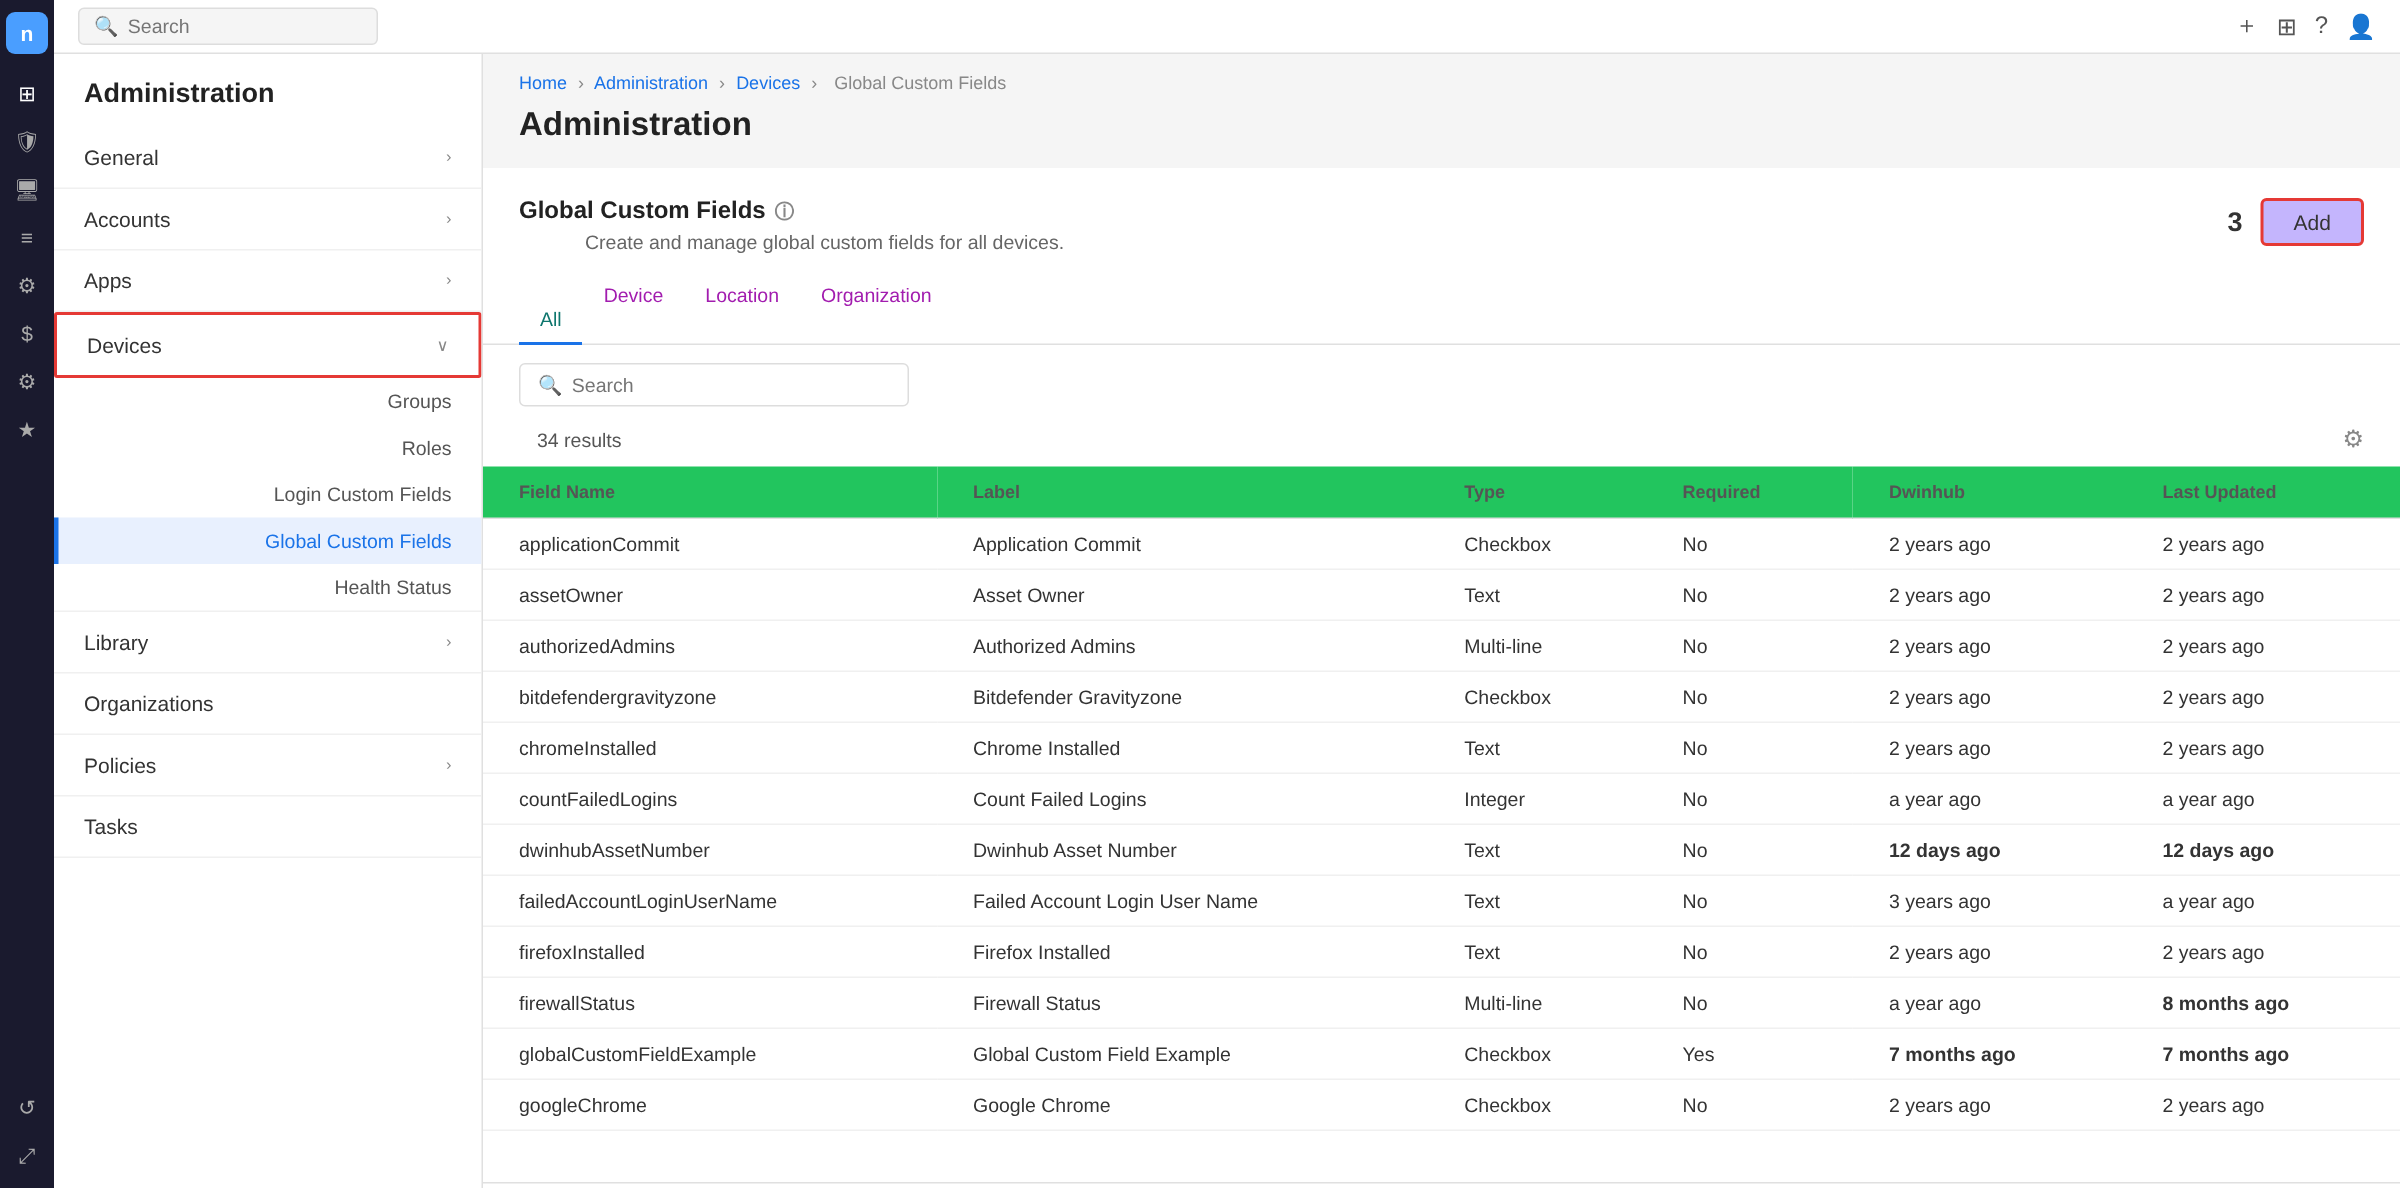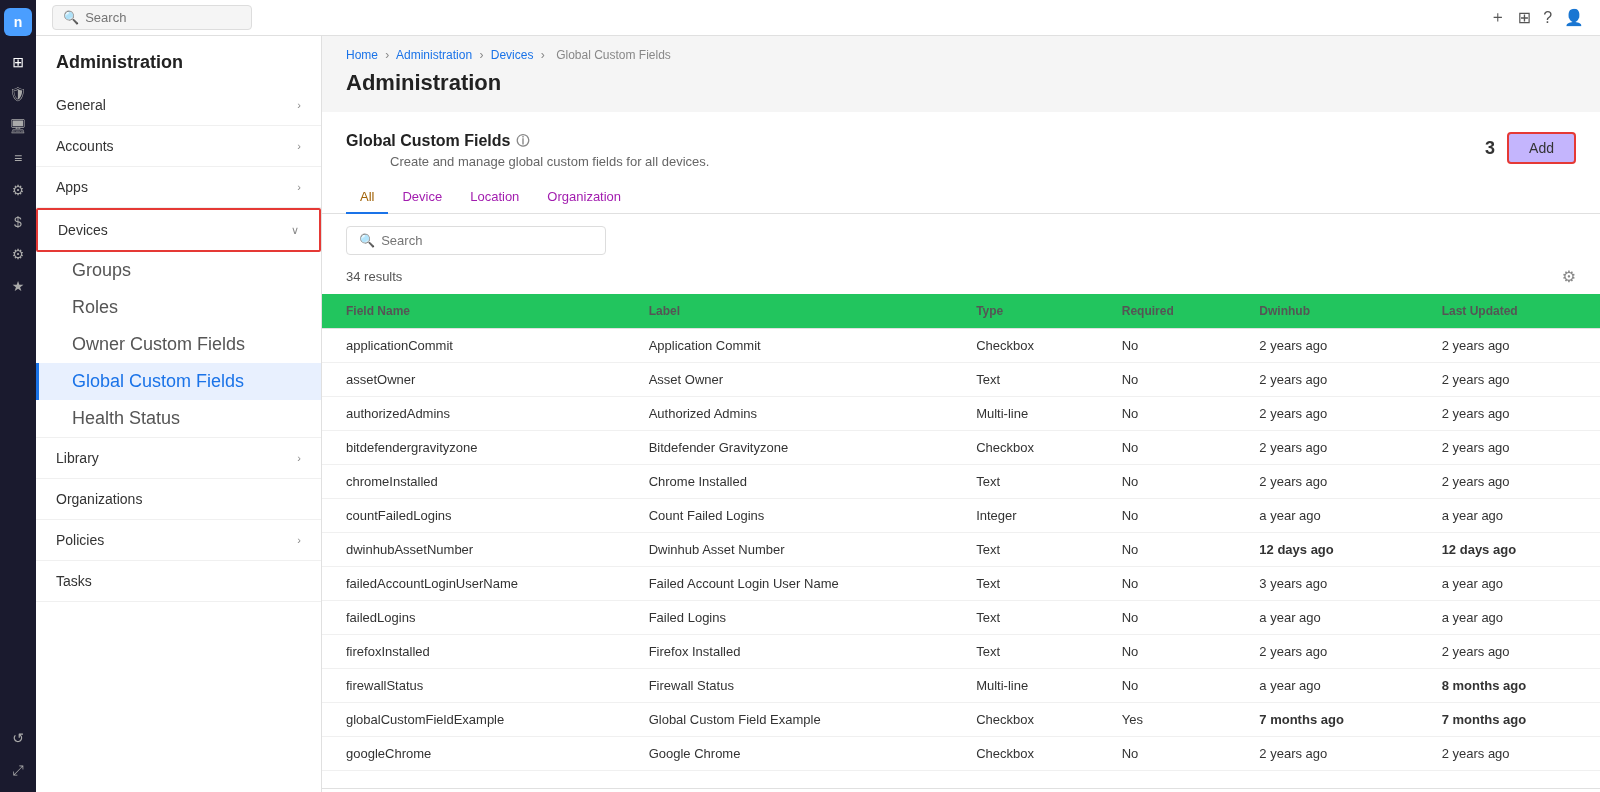"All" .tab.active { color: #a16207 -> #0f766e; margin-top: none -> 16px }
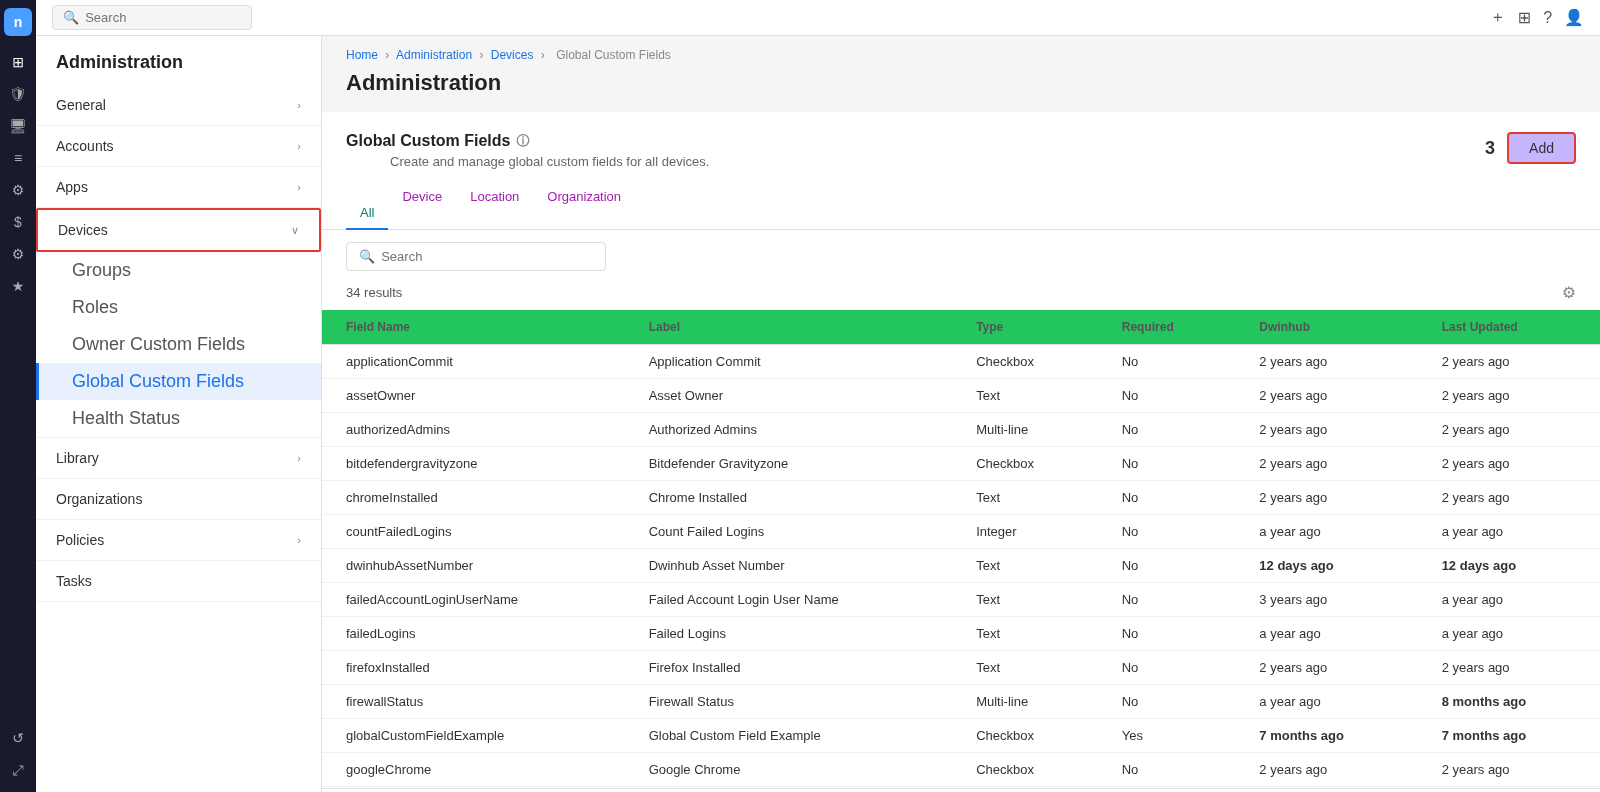"Groups" .nav-sub-item { font-size: 18px -> 13px; text-align: none -> right }
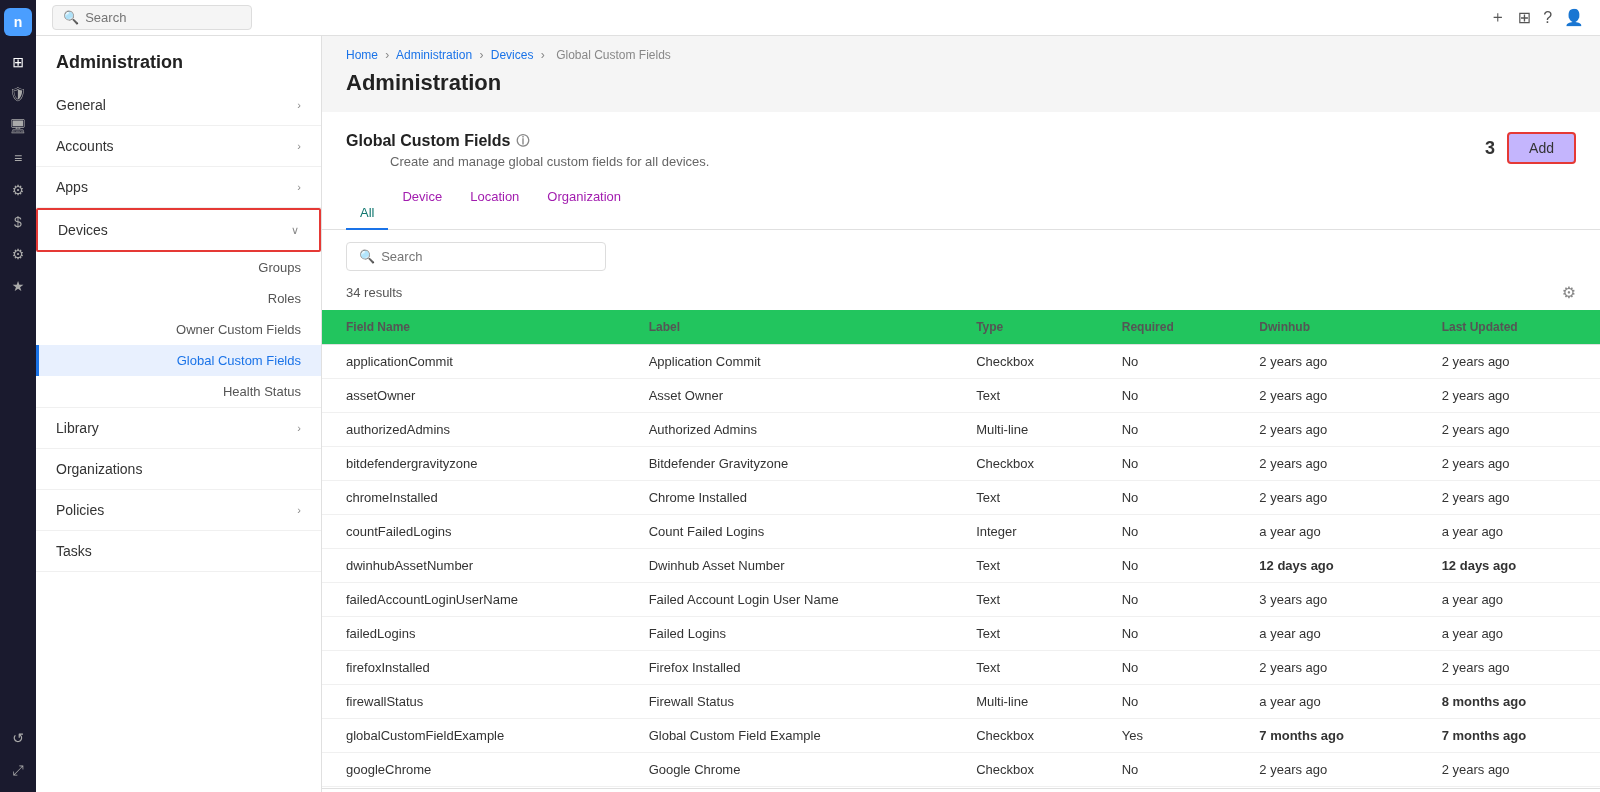"34 results" .results-count { margin-left: none -> 12px }
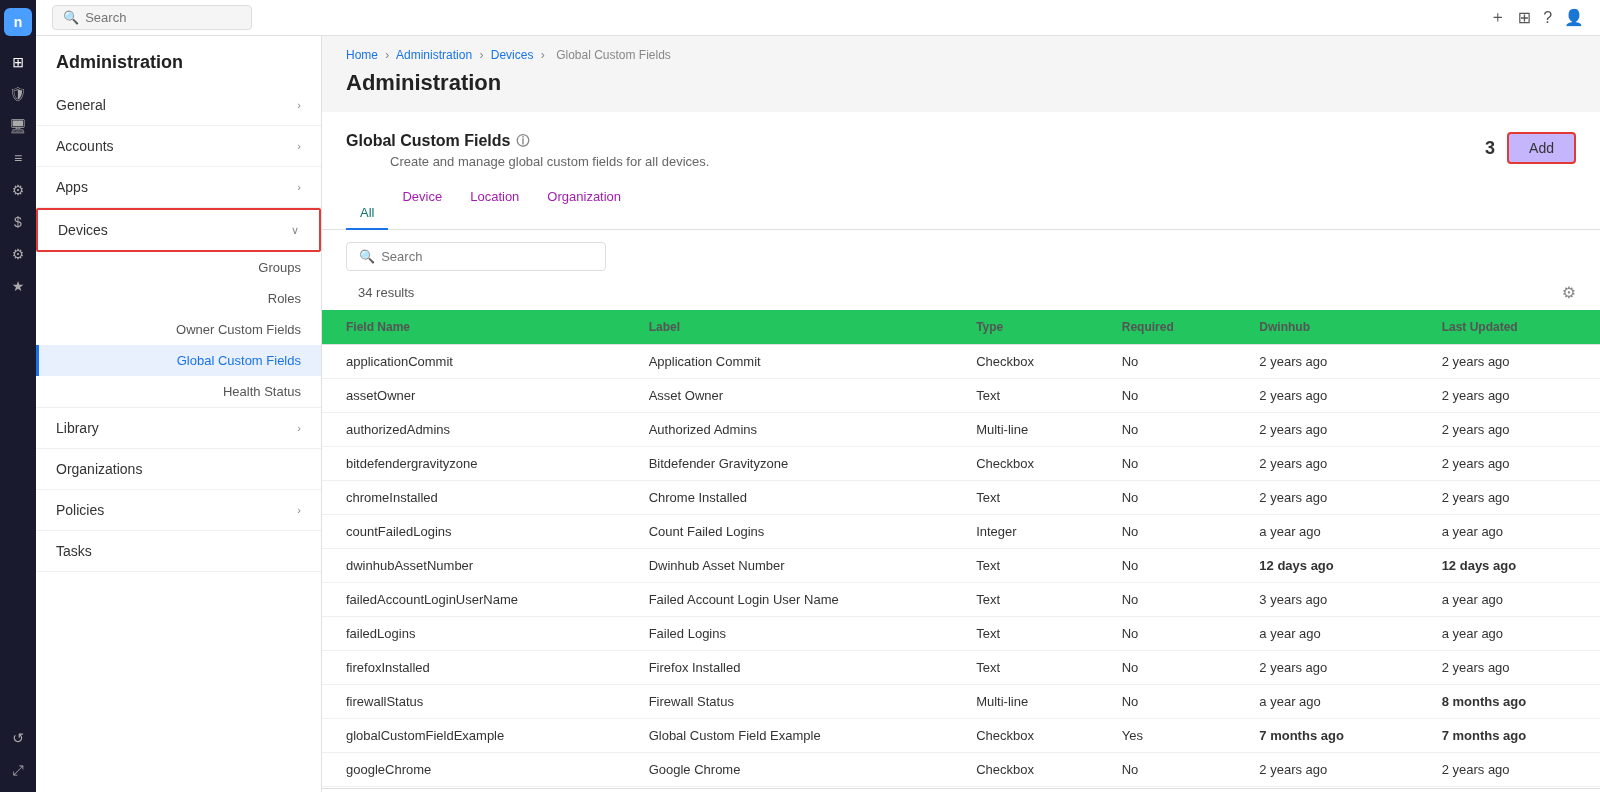"Owner Custom Fields" div.nav-sub-item { text: Owner -> Login }
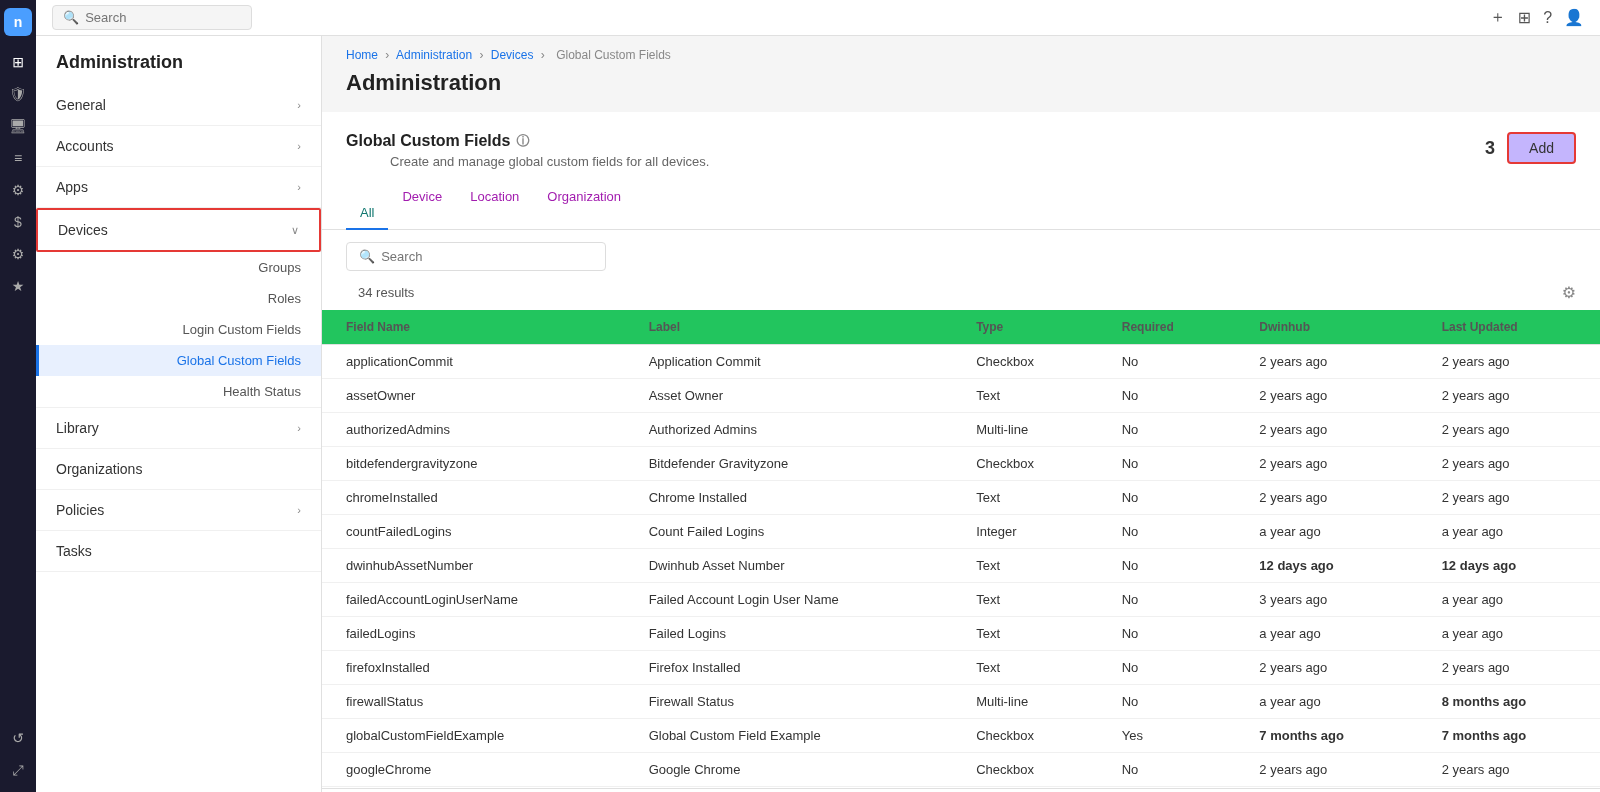"failedLogins" tr { html: <tr> <td>failedLogins</td> <td>Failed Logins</td> <td>Text</td> <td>No</td> <td>a year ago</td> <td>a year ago</td> </tr> -> none }
